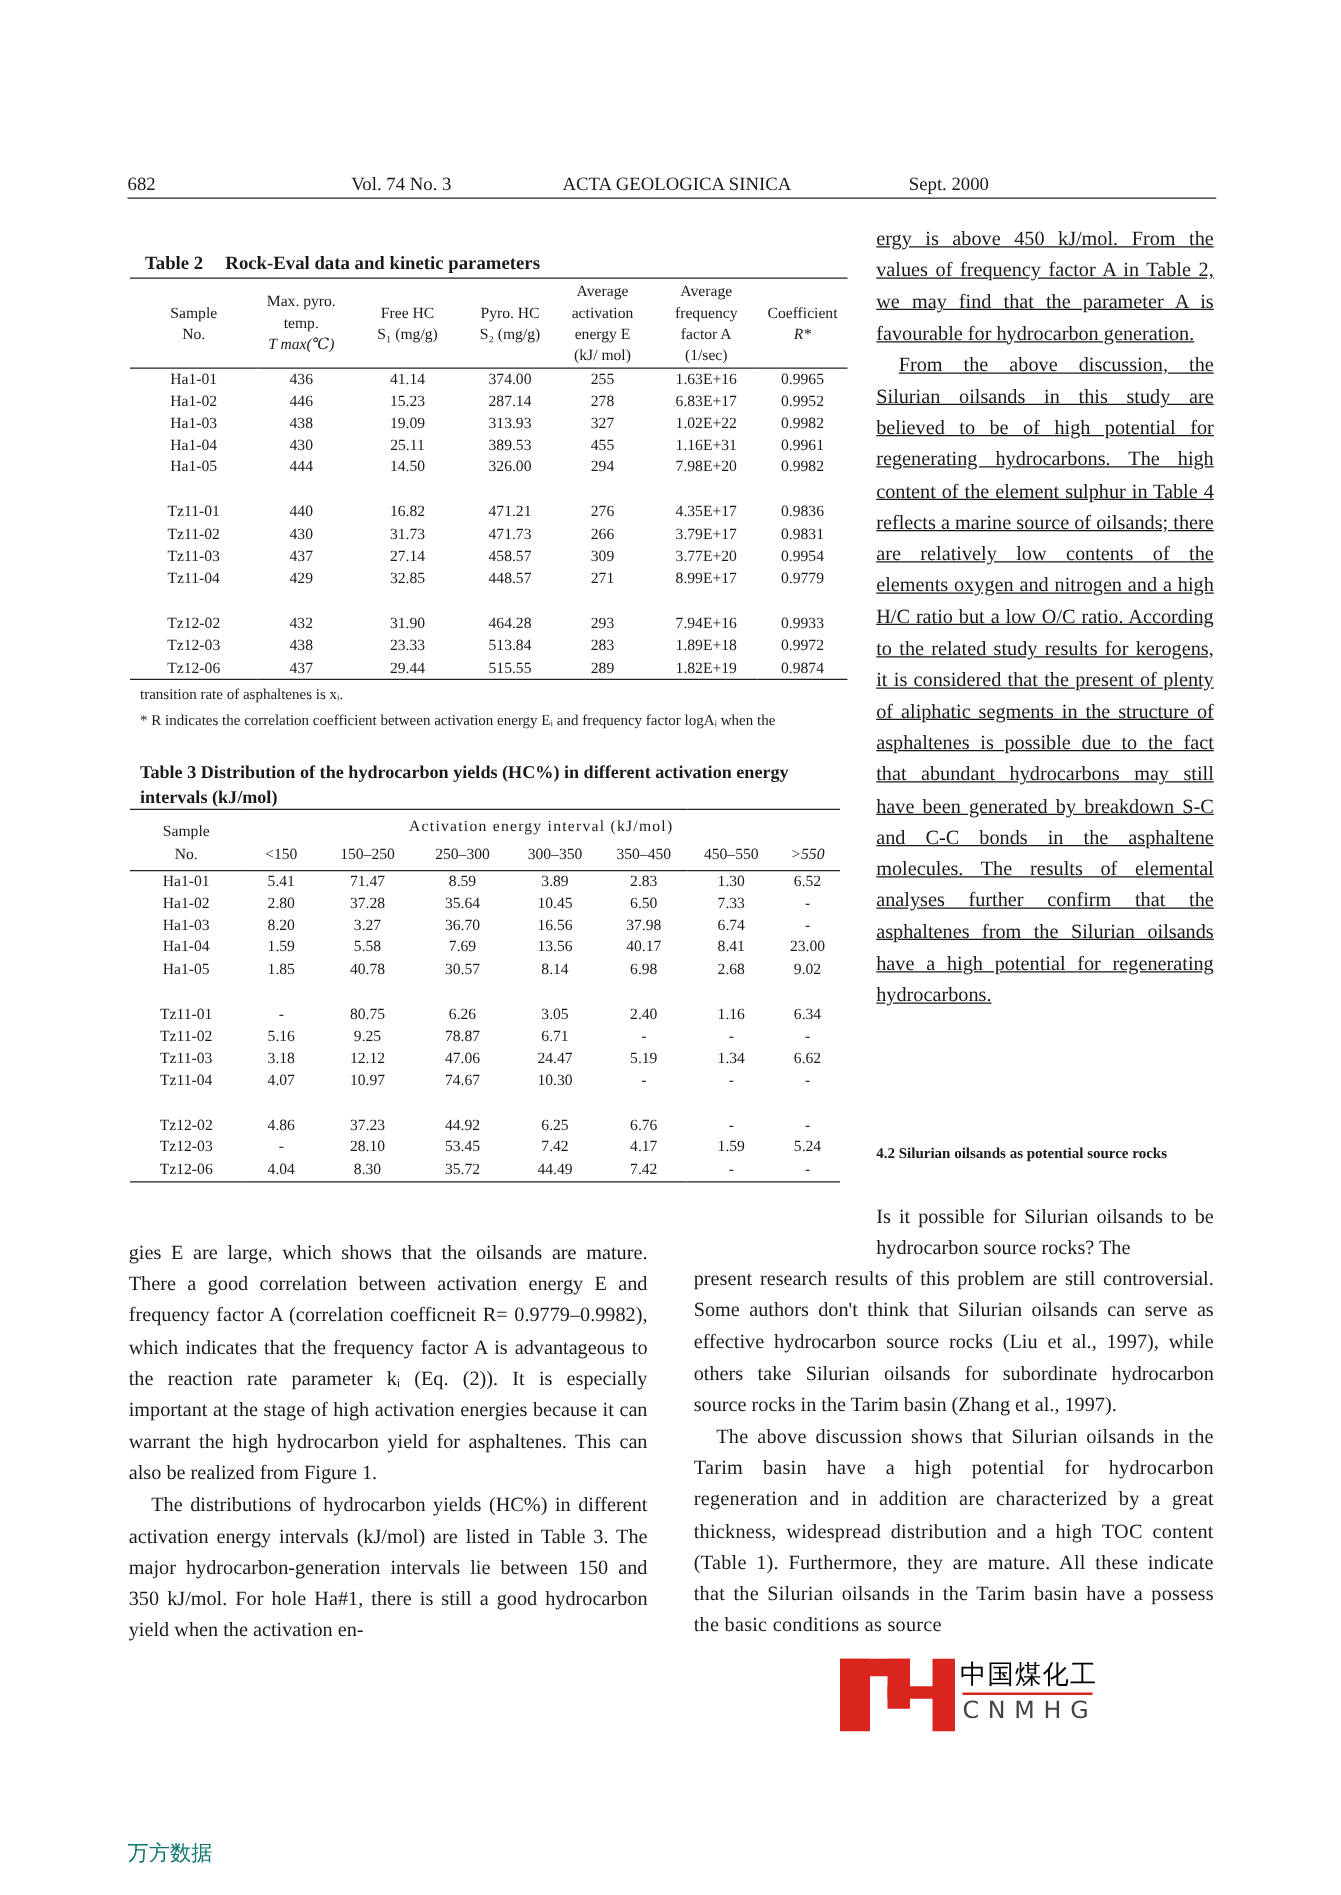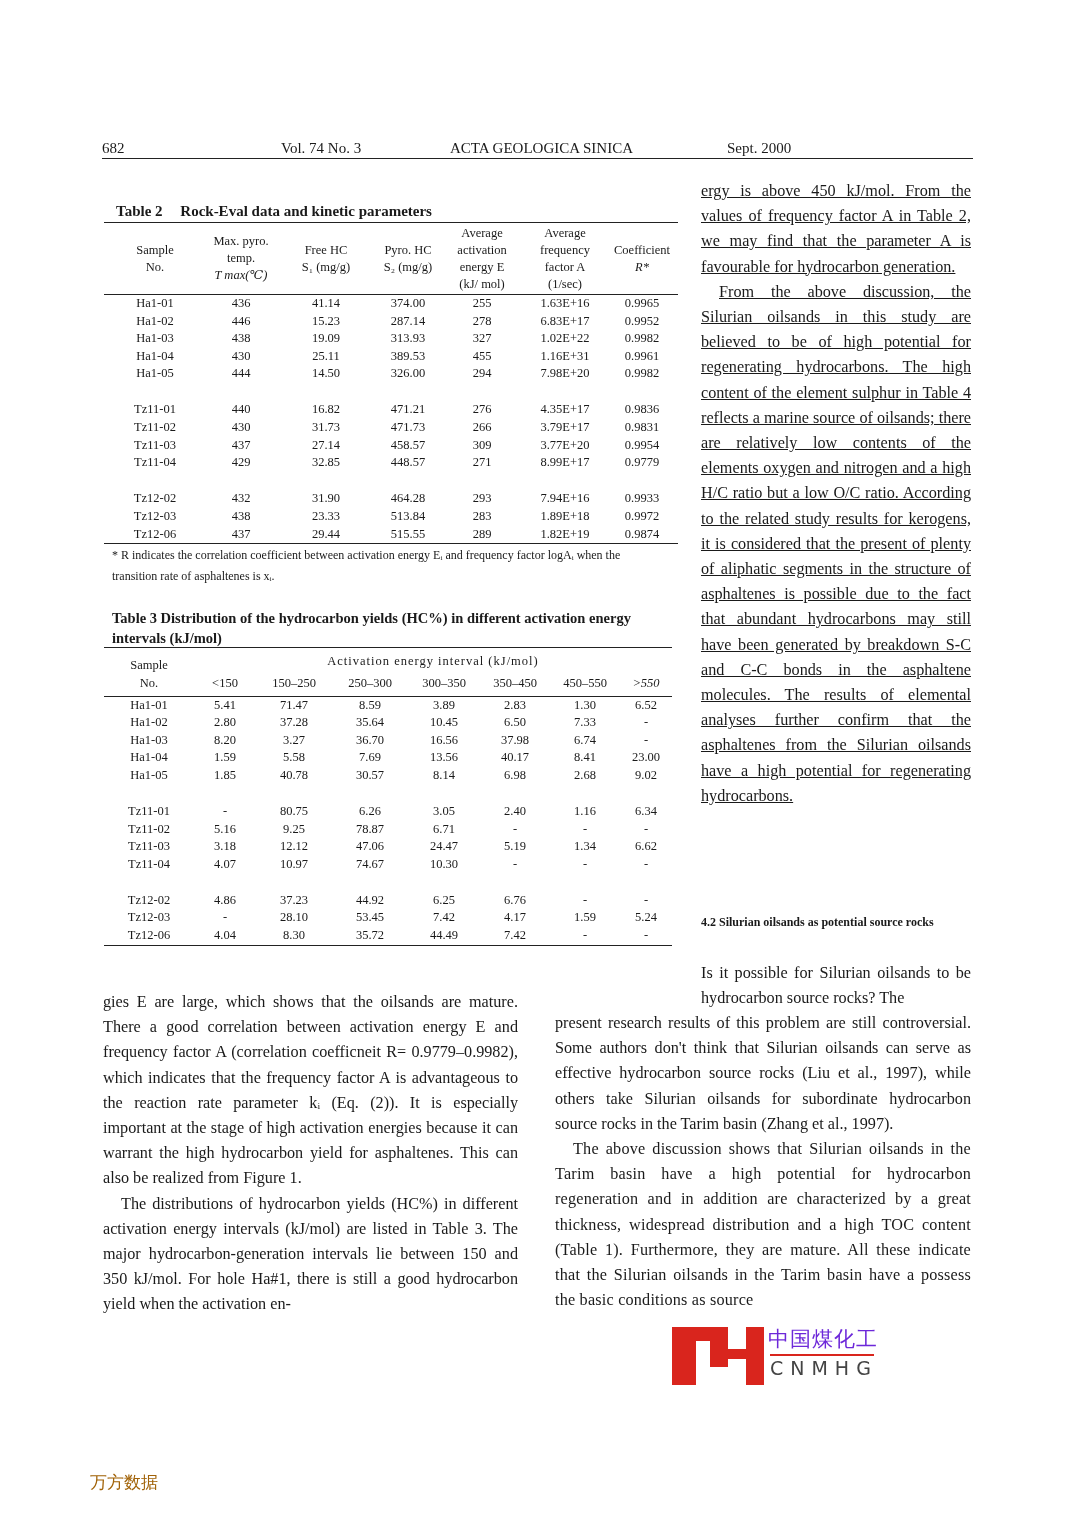"* R indicates the correlation" div { order: before "transition rate of asphaltenes is" -> after "transition rate of asphaltenes is" }
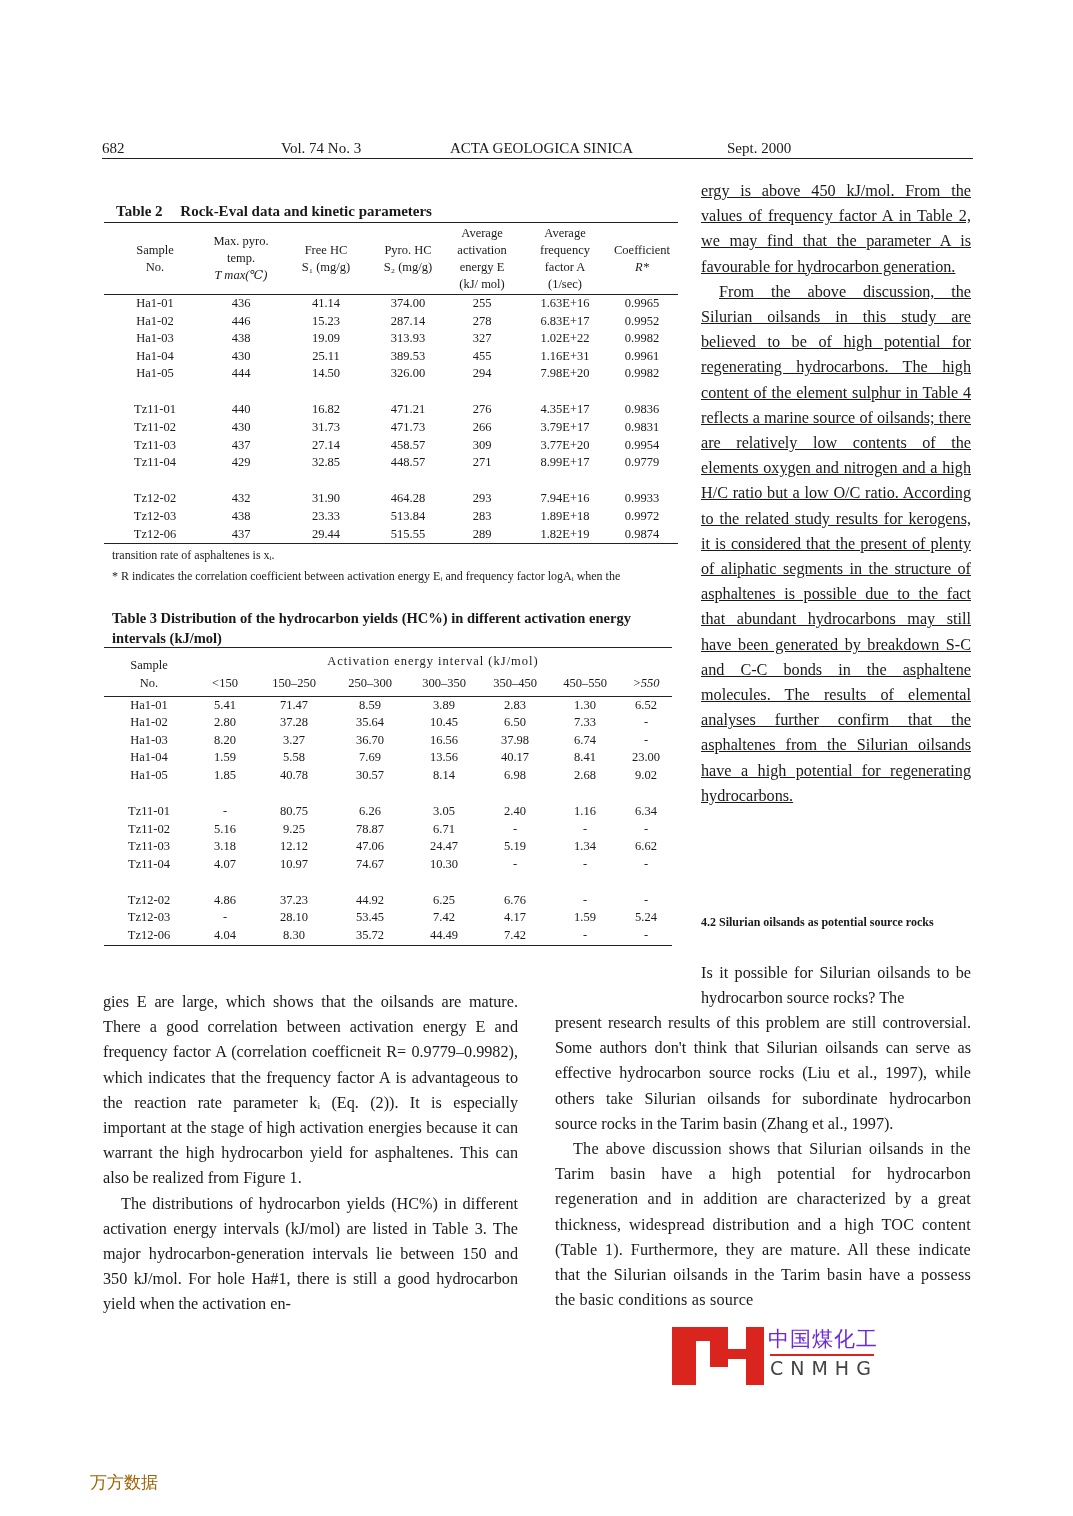"中国煤化工" div.abs { color: #6d28d9 -> #000000 }
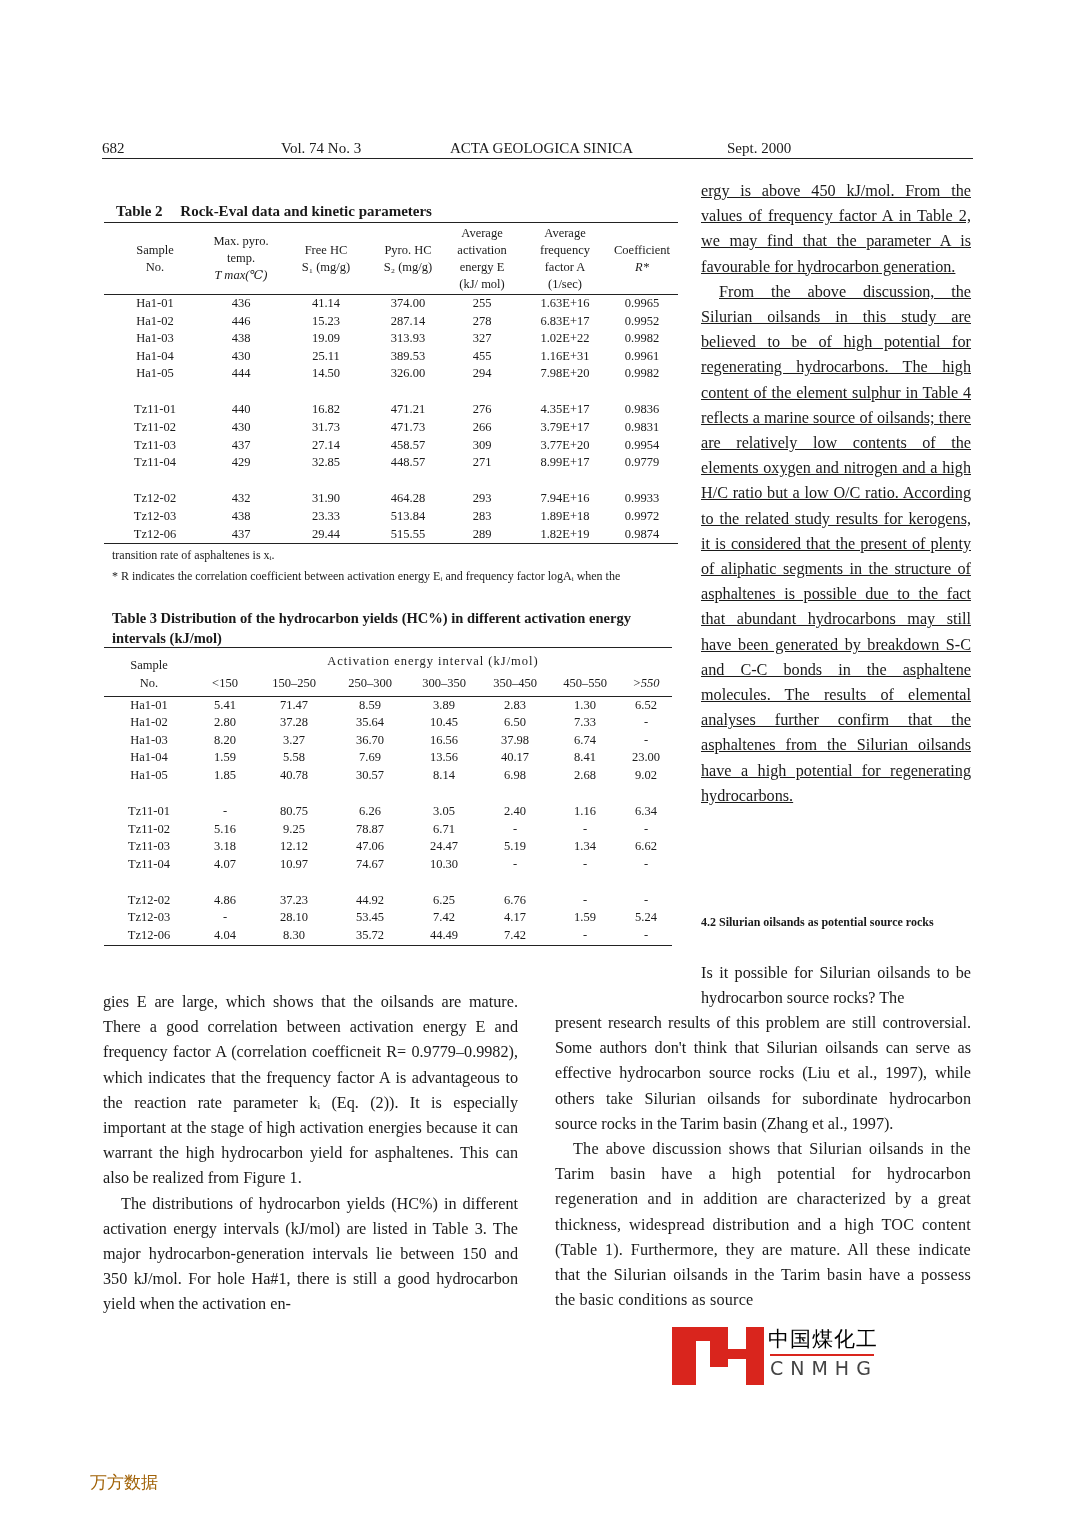"万方数据" .wm { color: #a16207 -> #0f766e; margin-left: none -> 12px }
